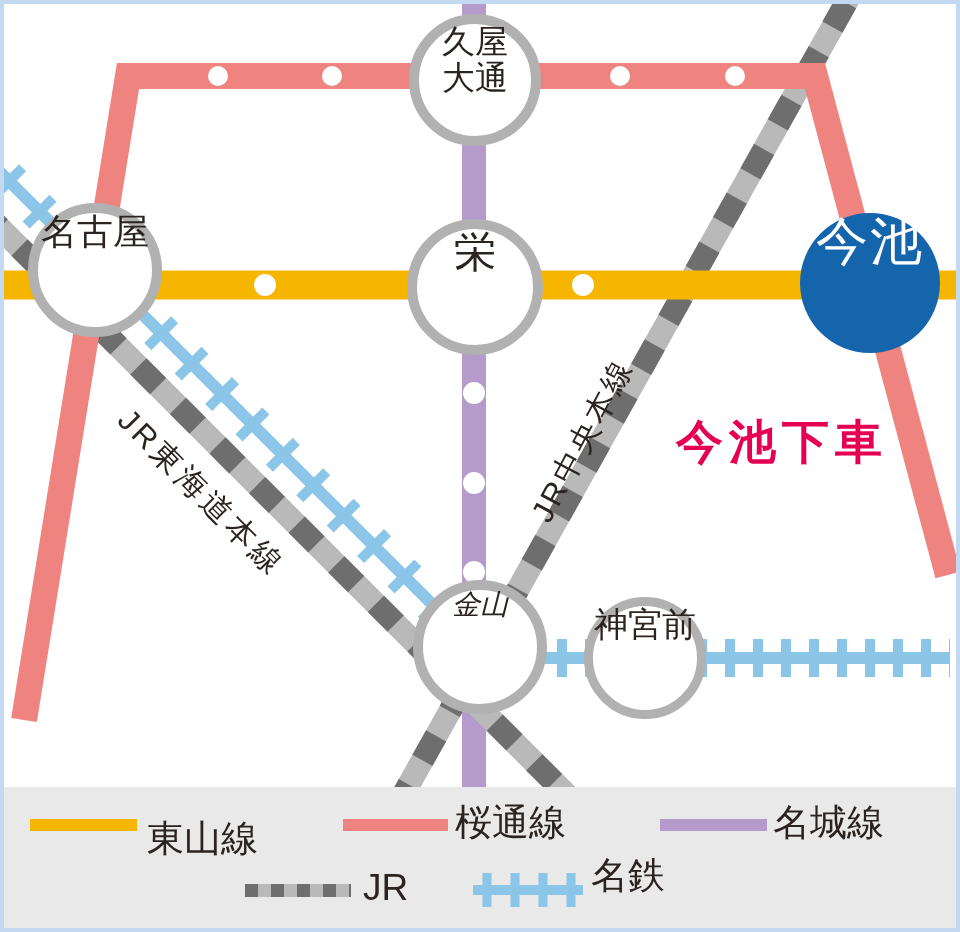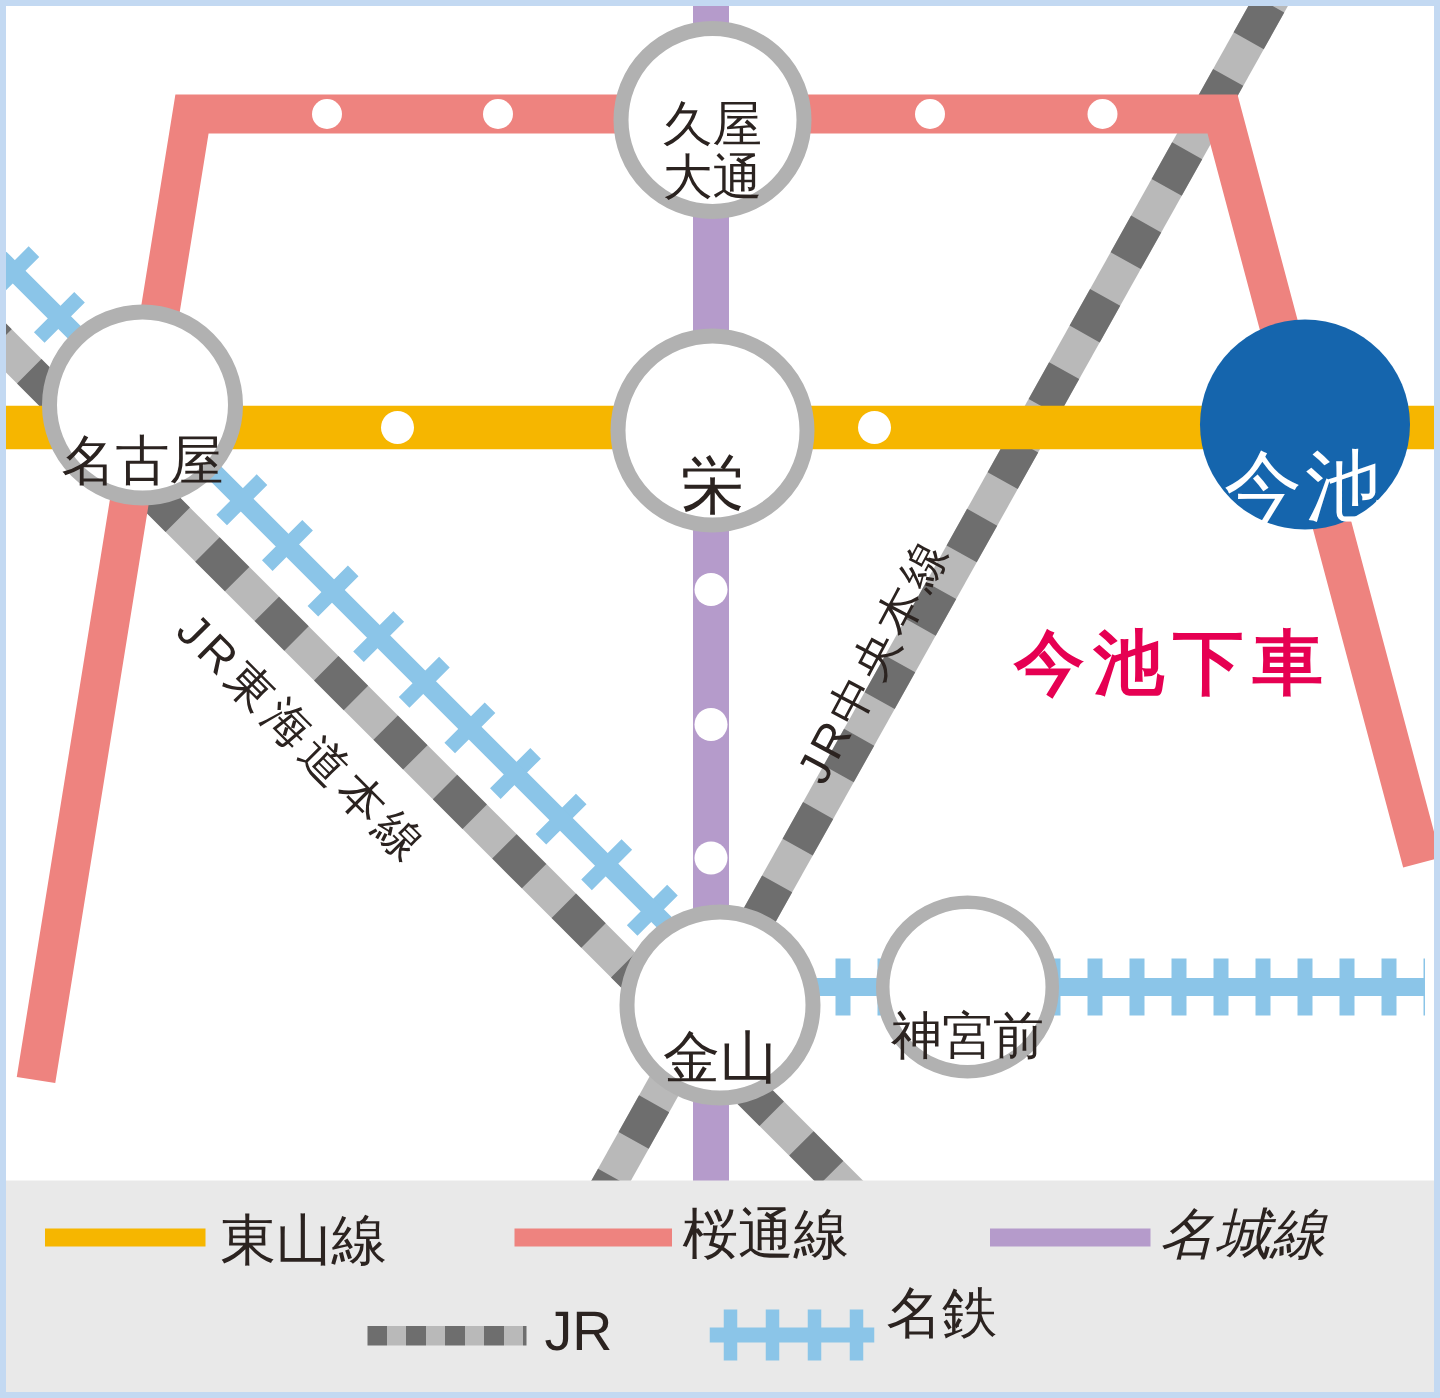"久屋大通" .station { align-items: flex-end -> flex-start }
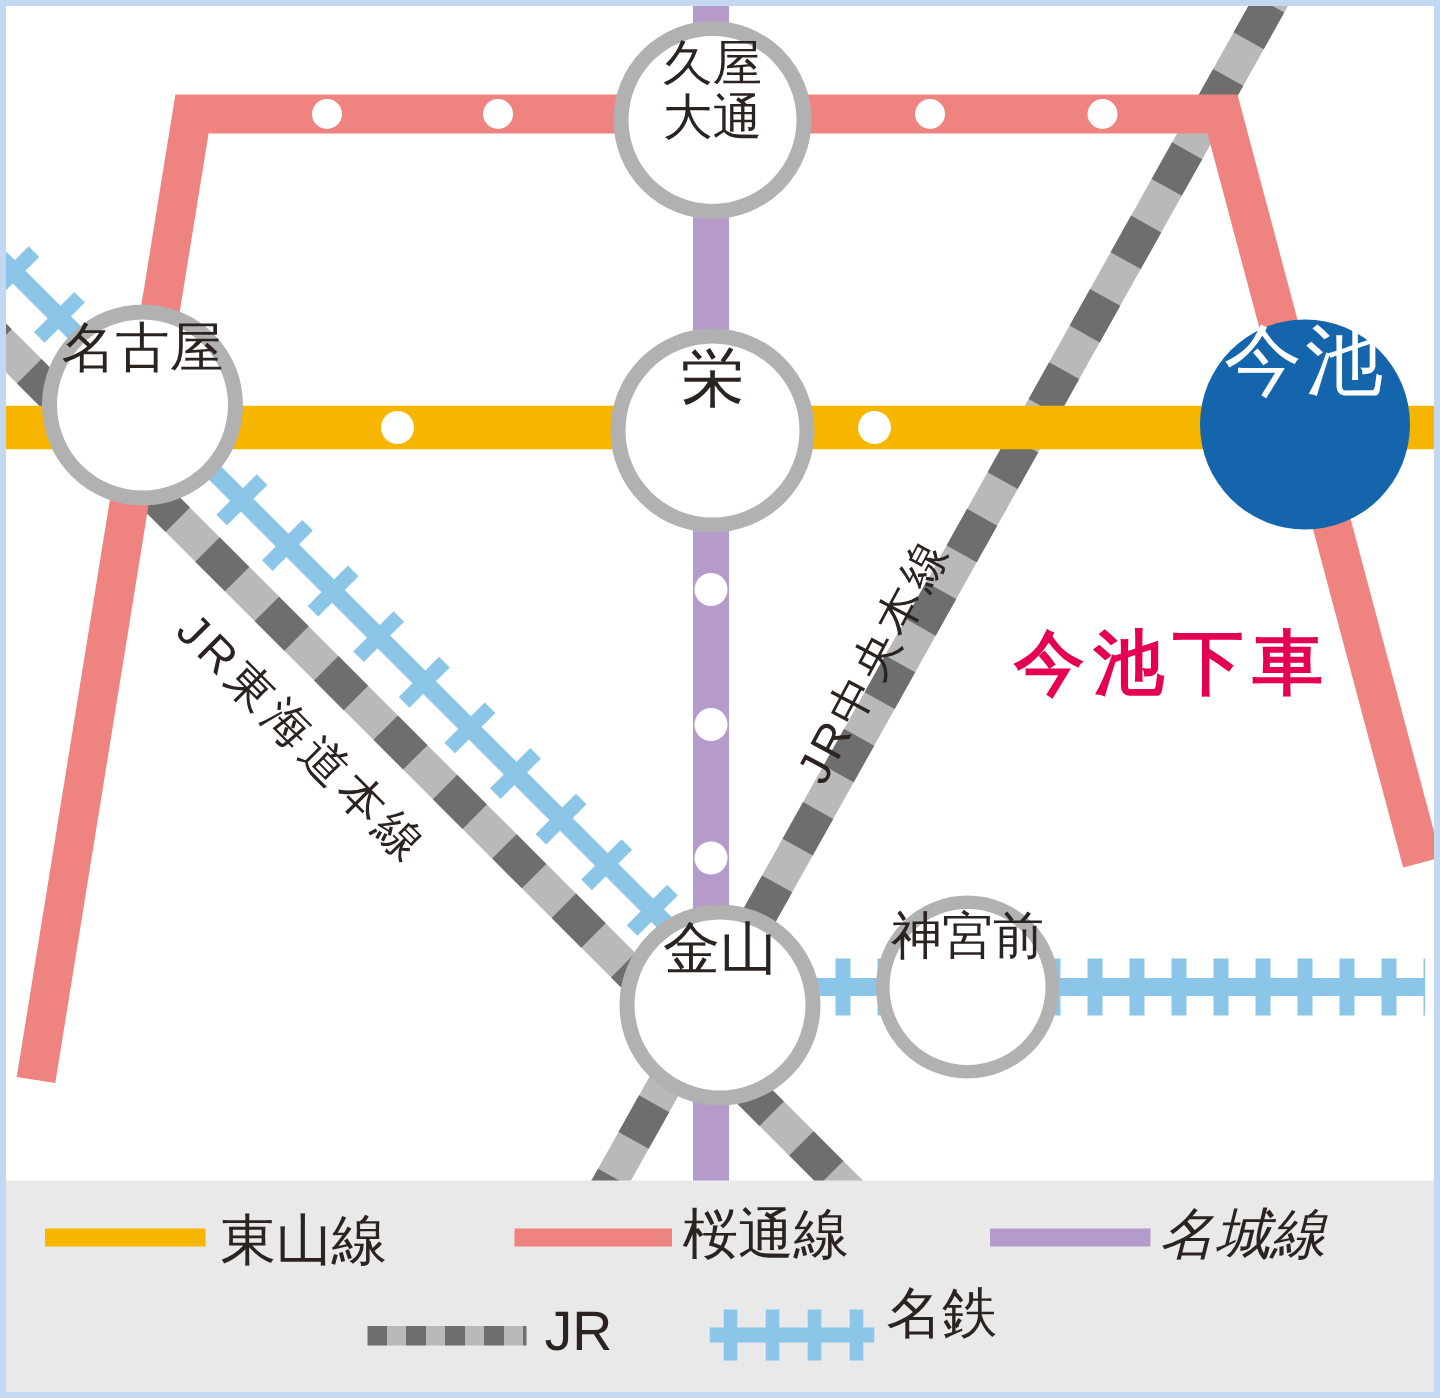"金山" .st-kanayama { font-size: 38px -> 28px; font-style: none -> italic; top: 603px -> 580px }
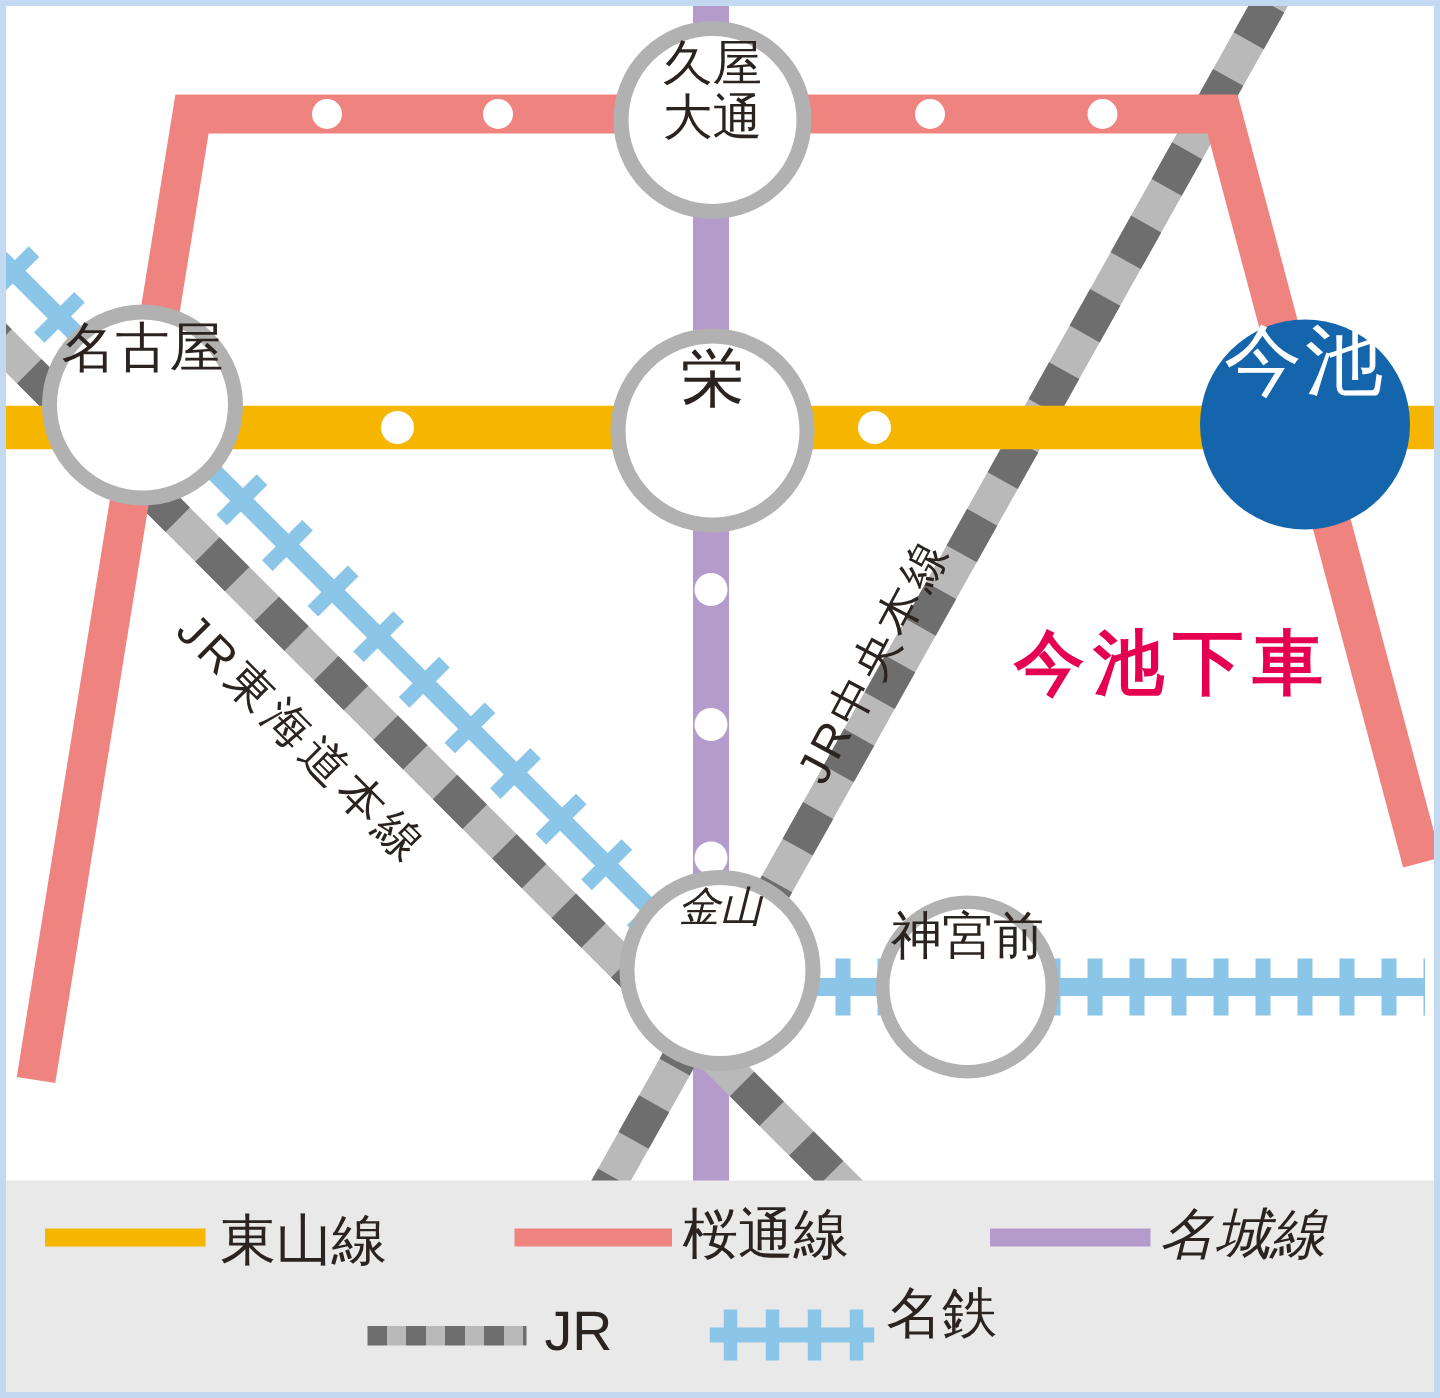"東山線" span.llabel { top: 20px -> 32px }
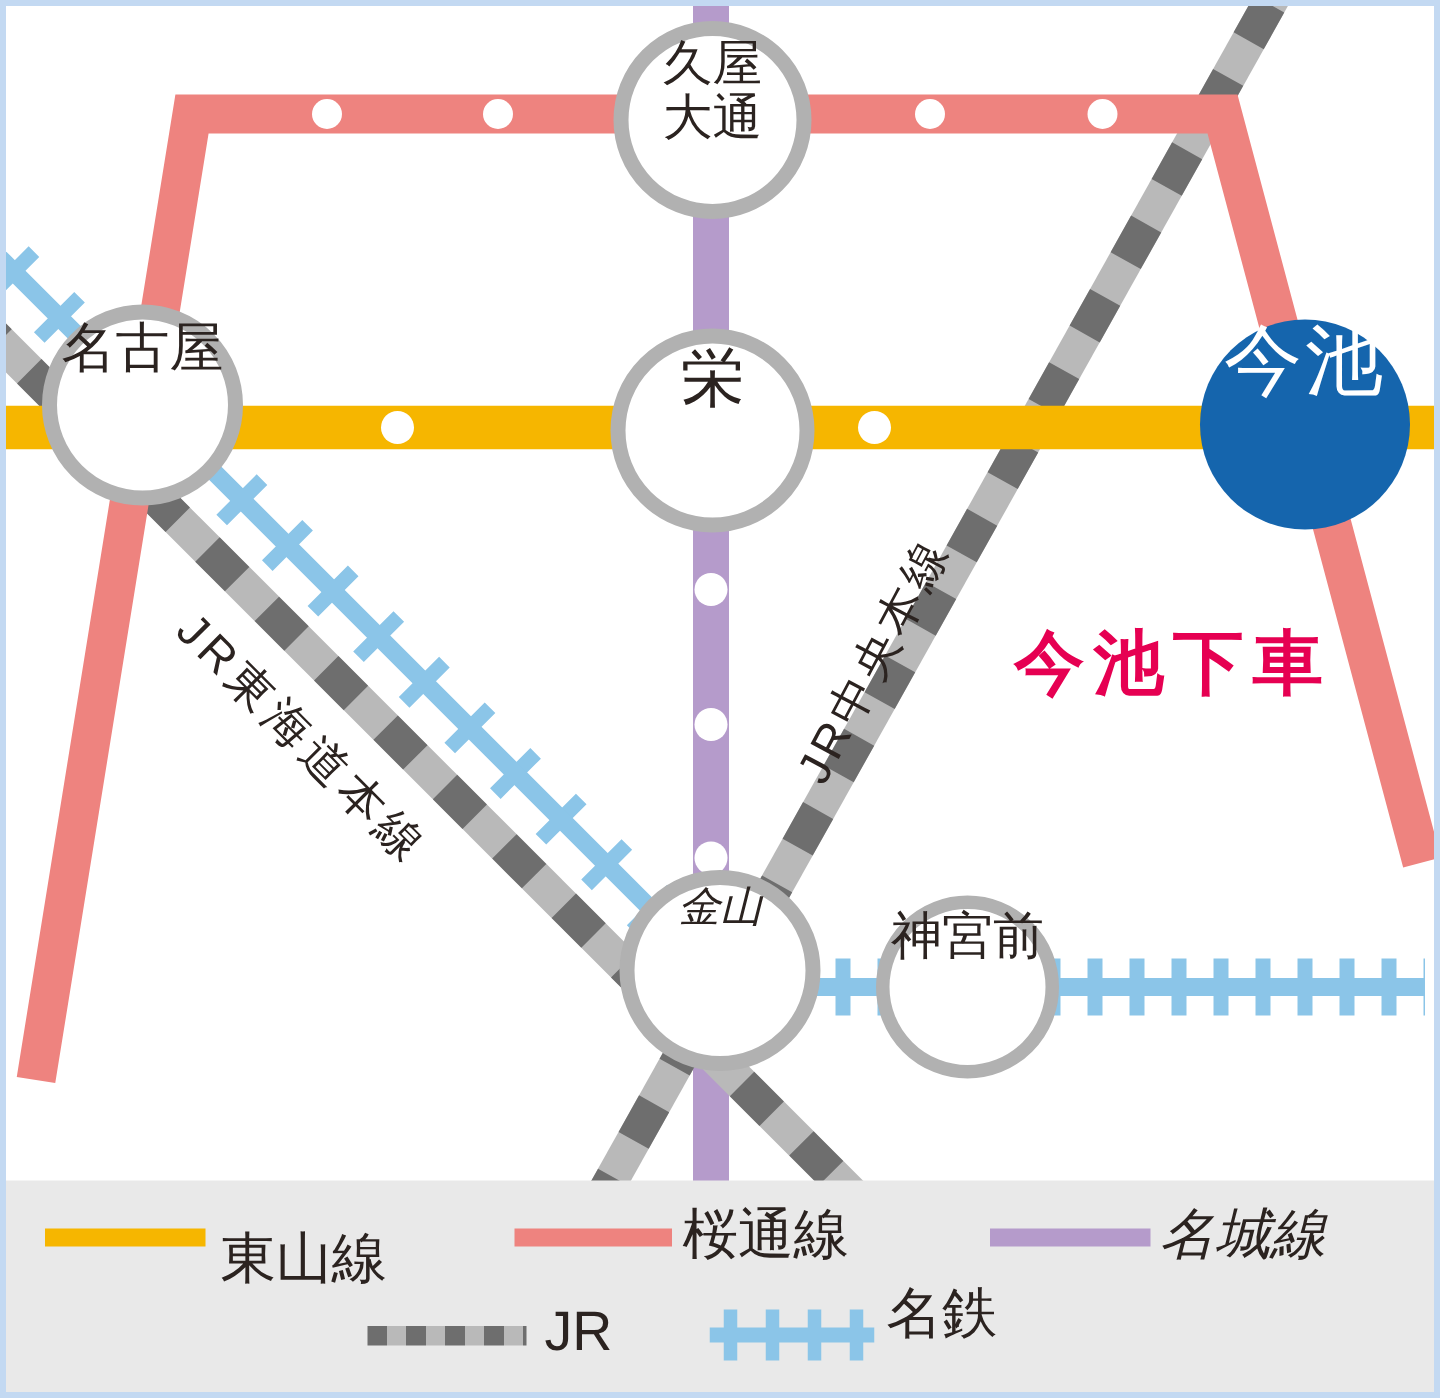"名城線" span.llabel { font-style: italic -> none }
